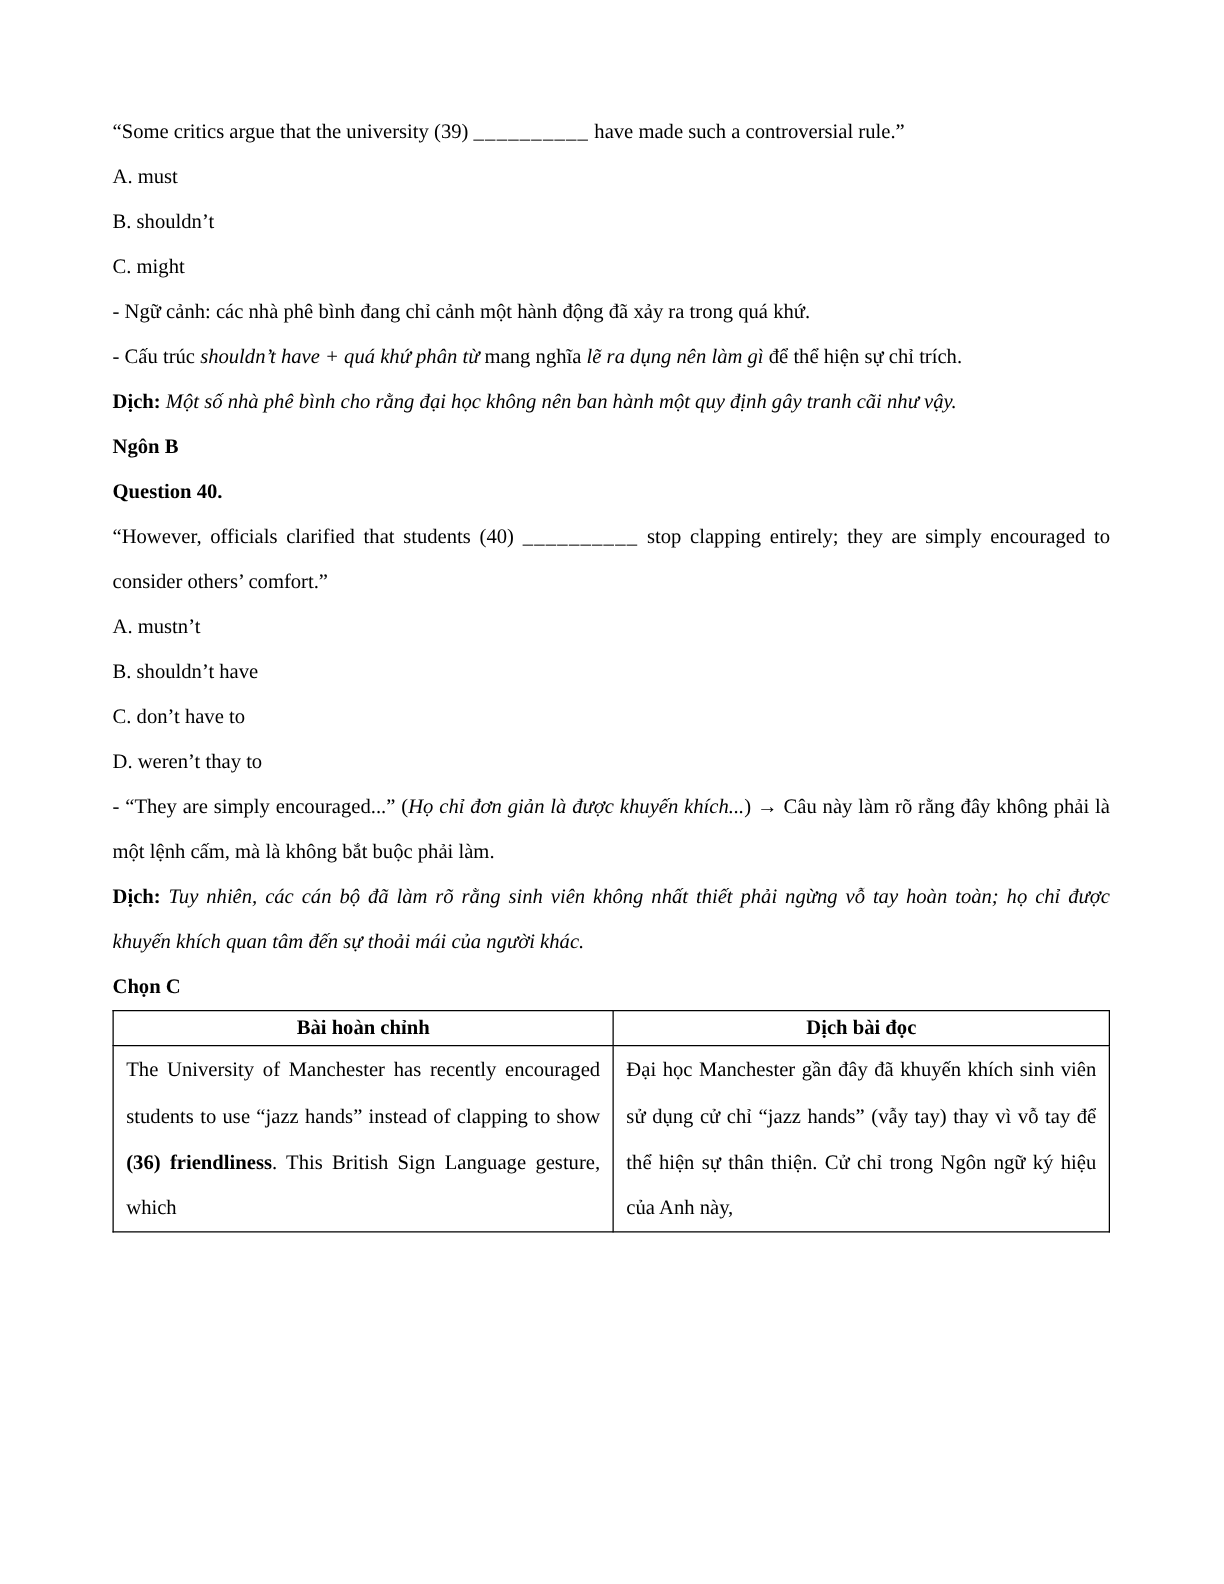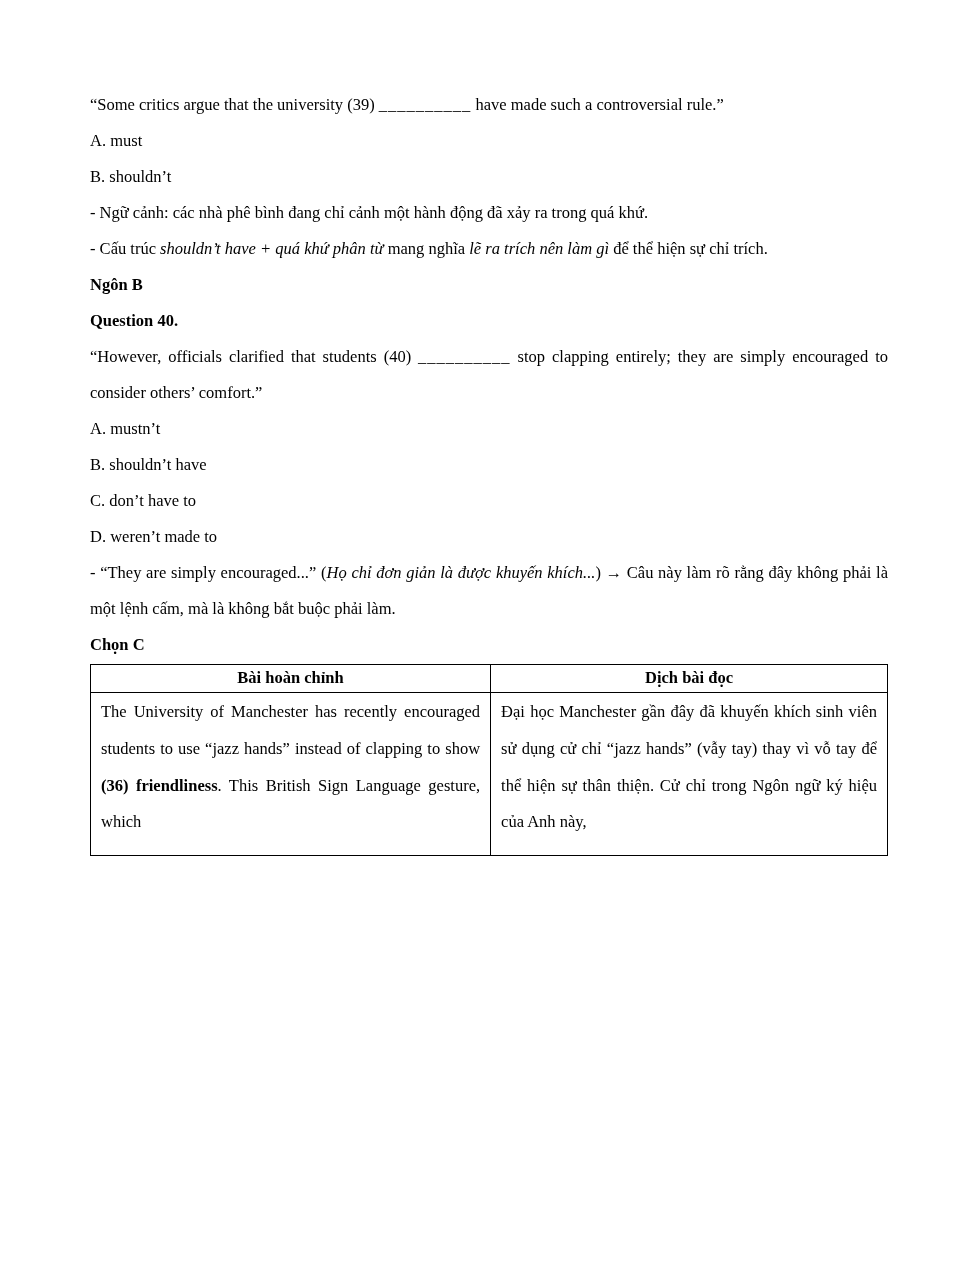"C. might" p.line { html: none -> <p>C. might</p> }
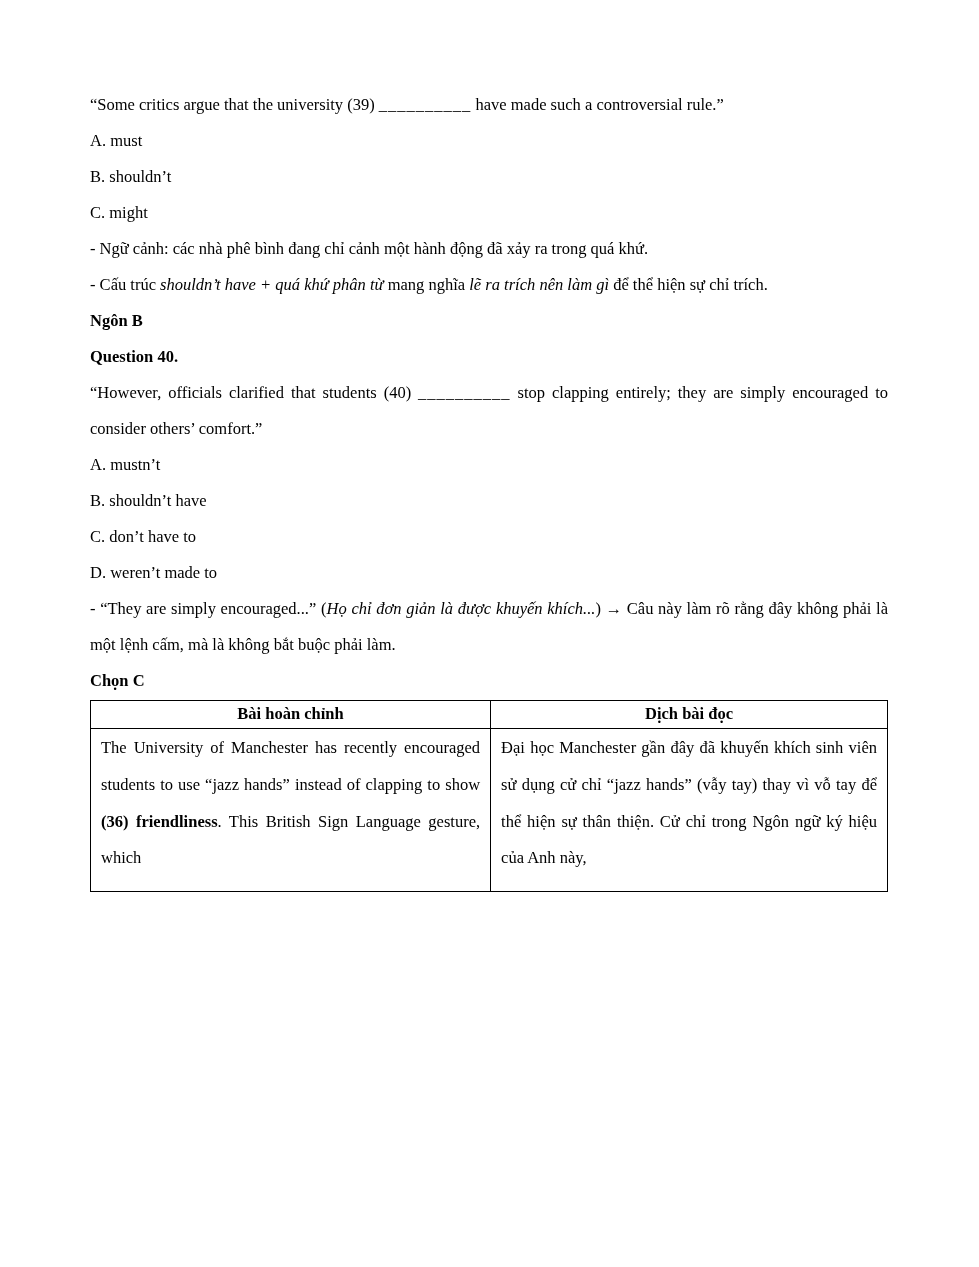"lẽ ra trích nên làm" span.italic { text: trích -> dụng }
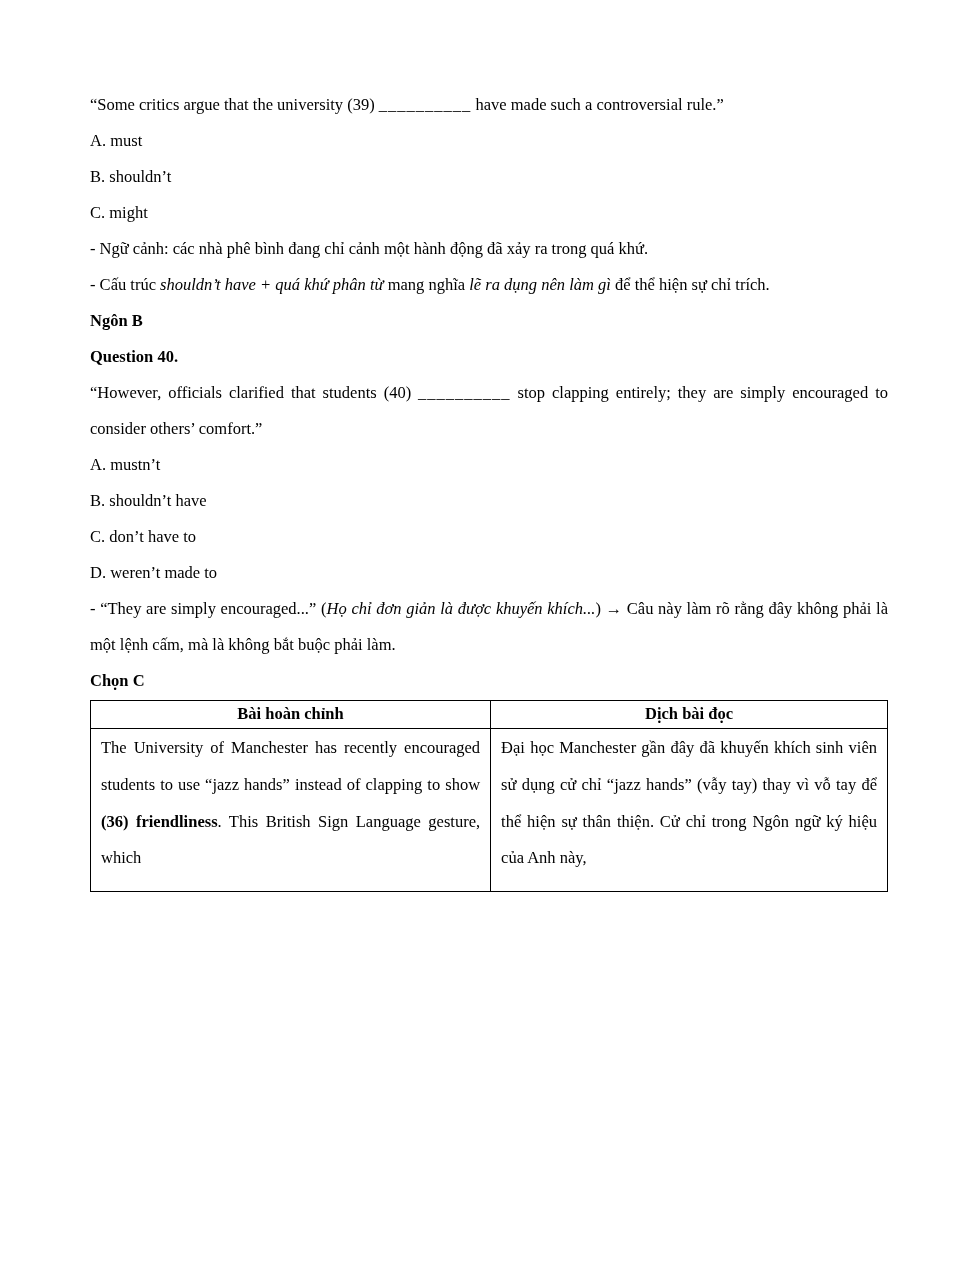"Dịch: Một số nhà phê" p.line { html: none -> <p><span>Dịch:</span><span> Một số nhà phê bình cho rằng đại học không nên ban hành một quy định gây tranh cãi như vậy.</span></p> }
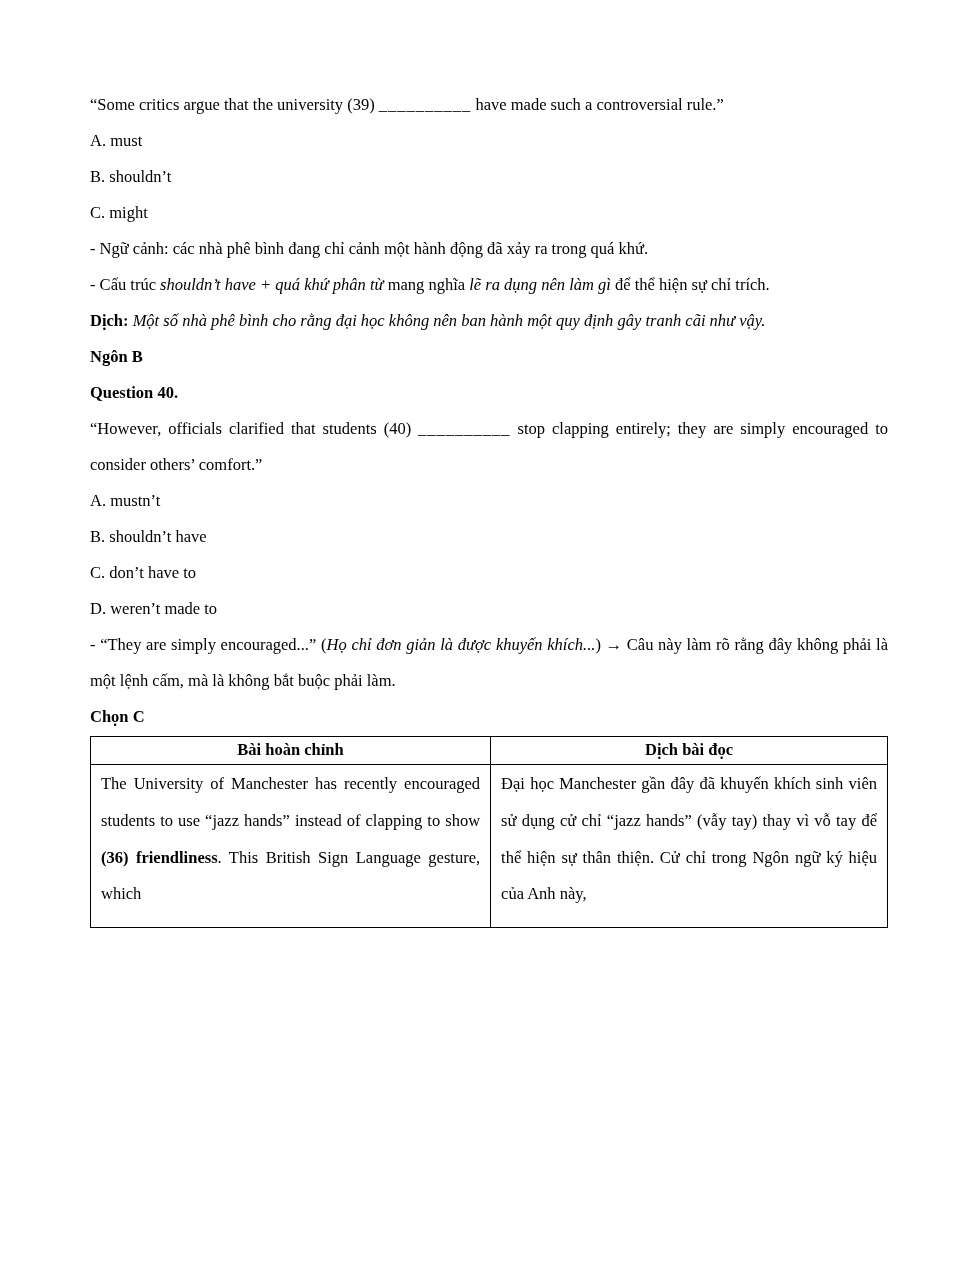"D. weren’t made to" p.line { text: made -> thay }
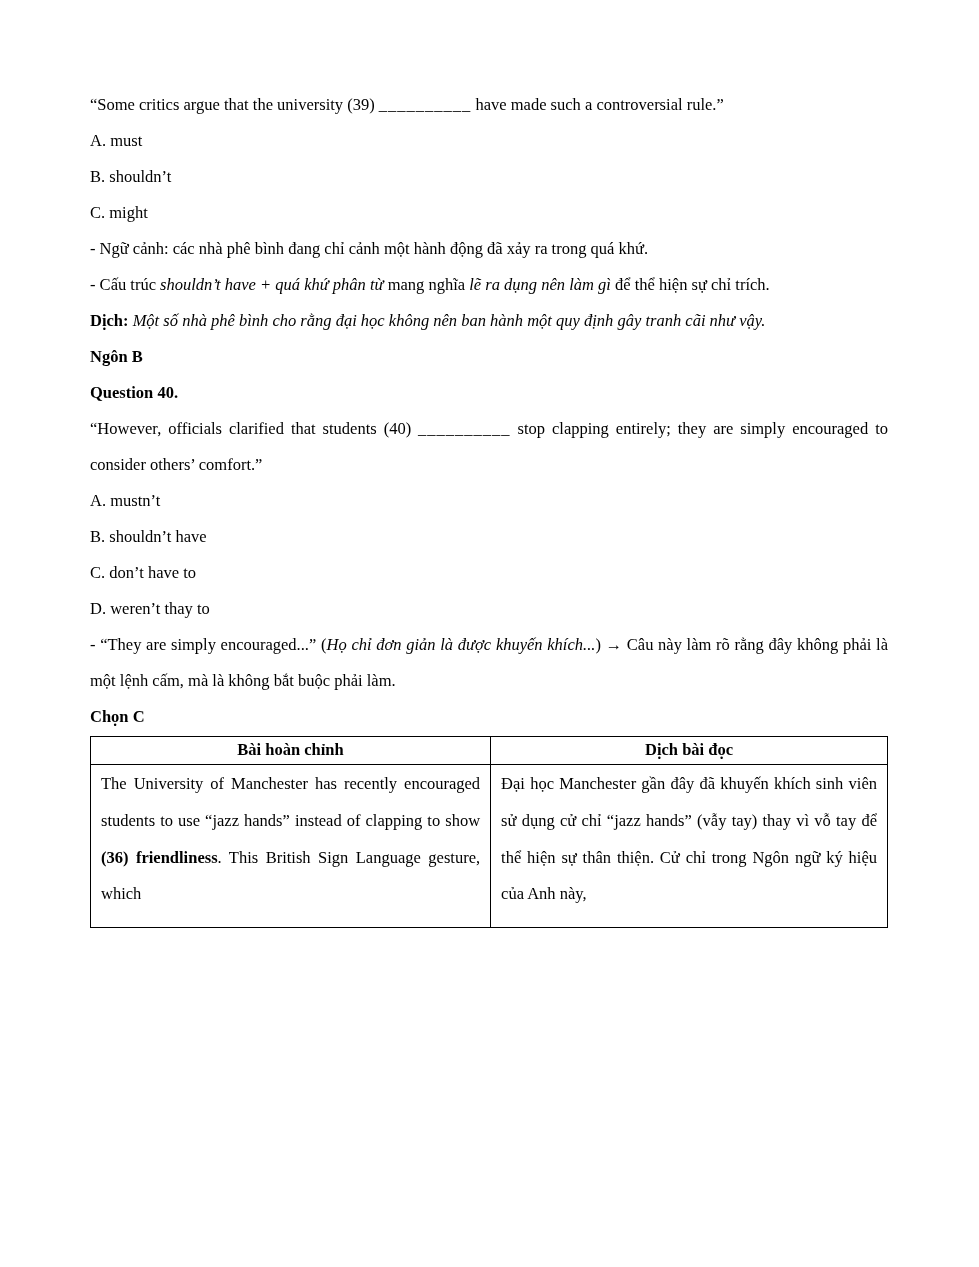"Dịch: Tuy nhiên, các cán" p.line { html: none -> <p><span>Dịch:</span><span> Tuy nhiên, các cán bộ đã làm rõ rằng sinh viên không nhất thiết phải ngừng vỗ tay hoàn toàn; họ chỉ được khuyến khích quan tâm đến sự thoải mái của người khác.</span></p> }
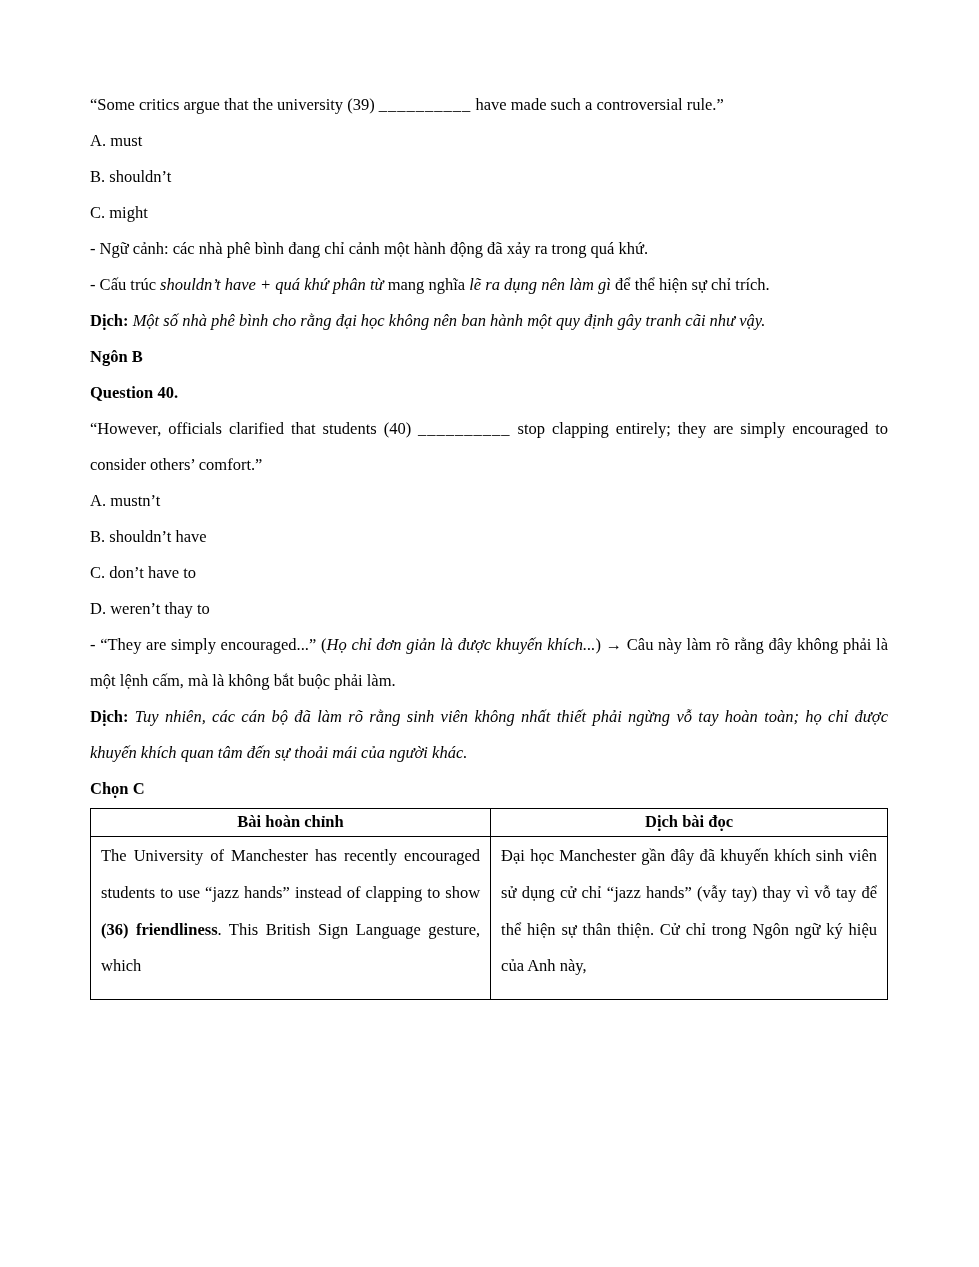"The University of Manchester has" table.reading td { padding: 1px 10px 14px 10px -> 1px 10px 0 10px }
